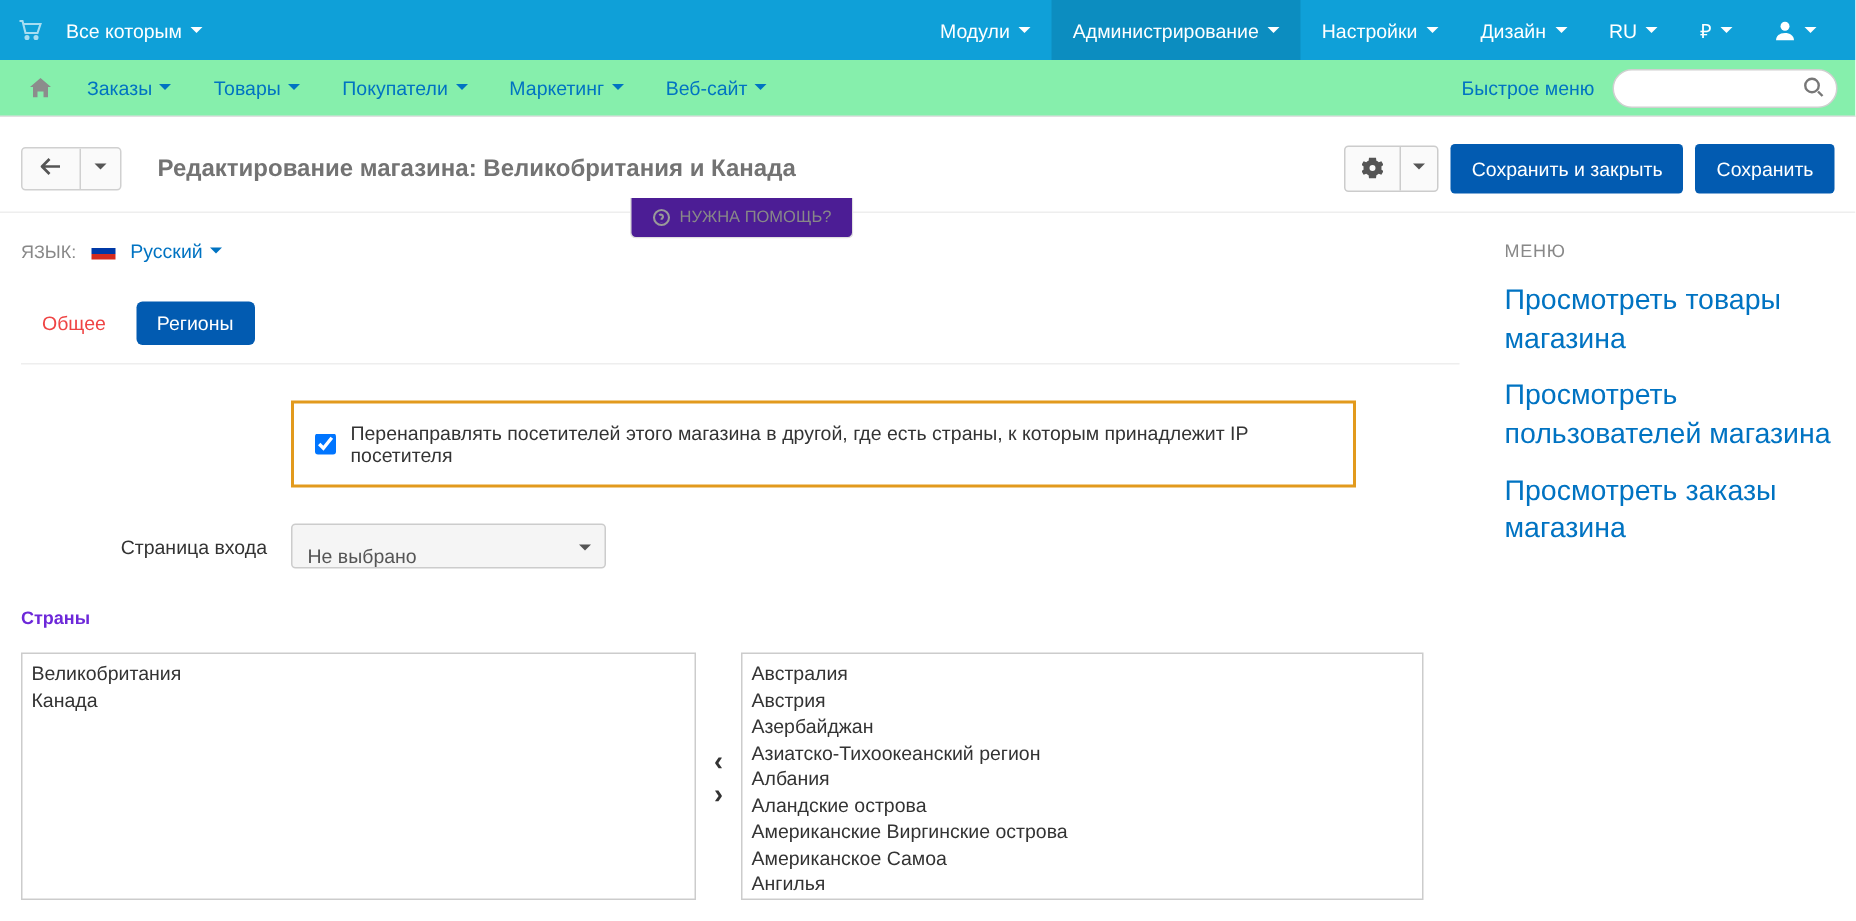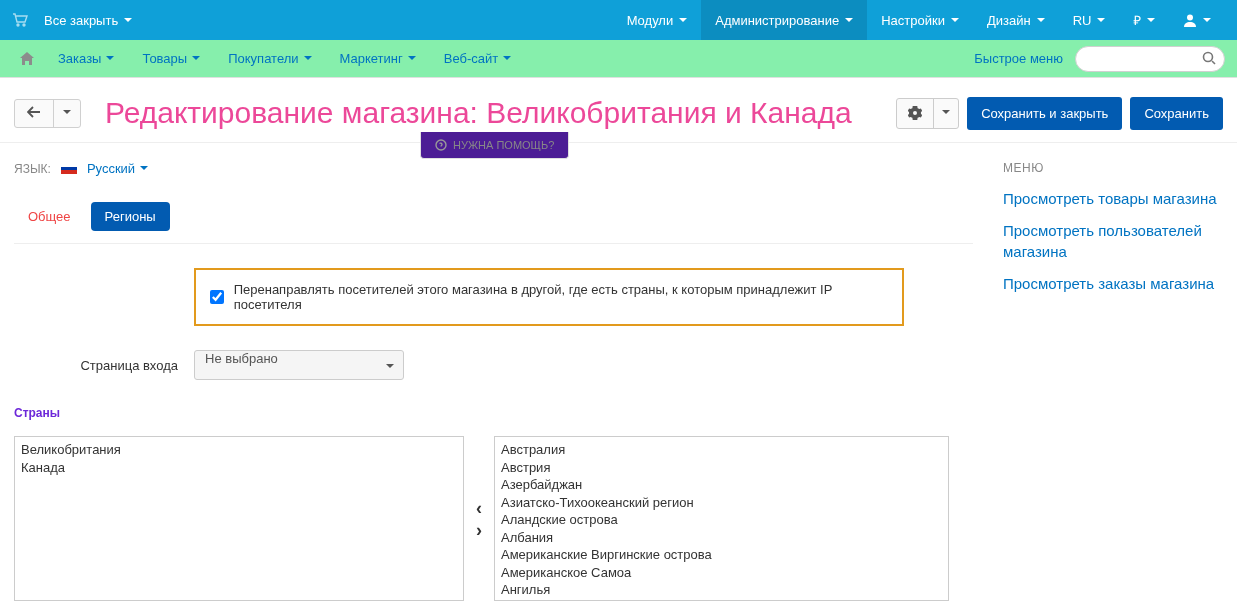"Все закрыть" span { text: закрыть -> которым }
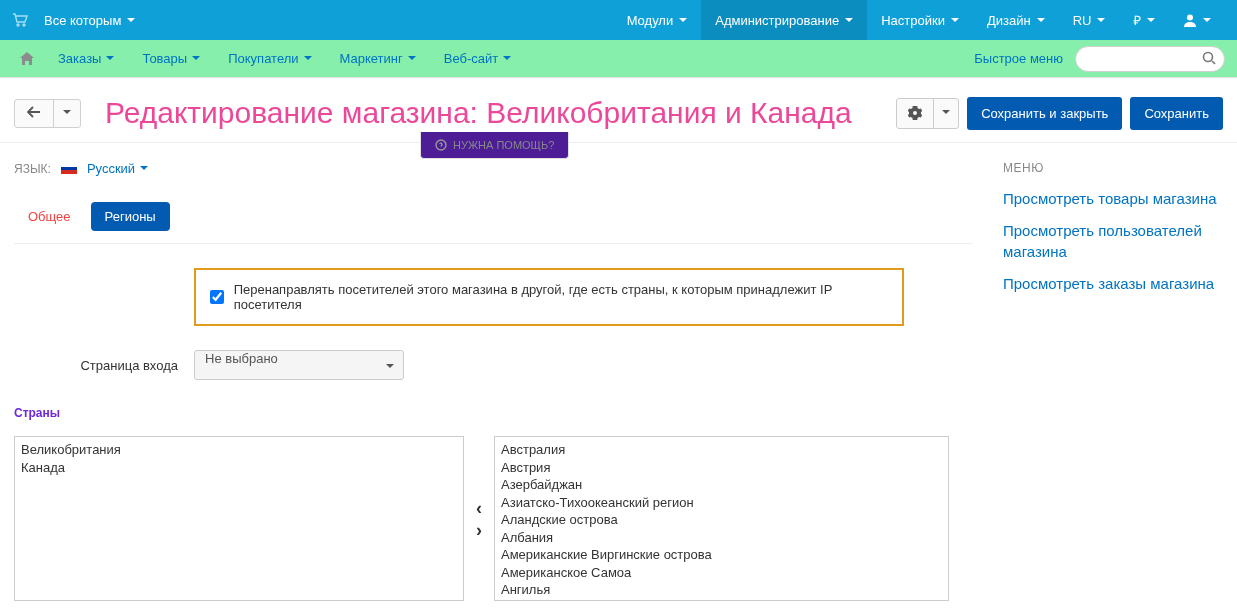"Редактирование магазина: Великобритания" .page-title { color: #ec4899 -> #737373; font-size: 30px -> 16px; font-weight: normal -> bold }
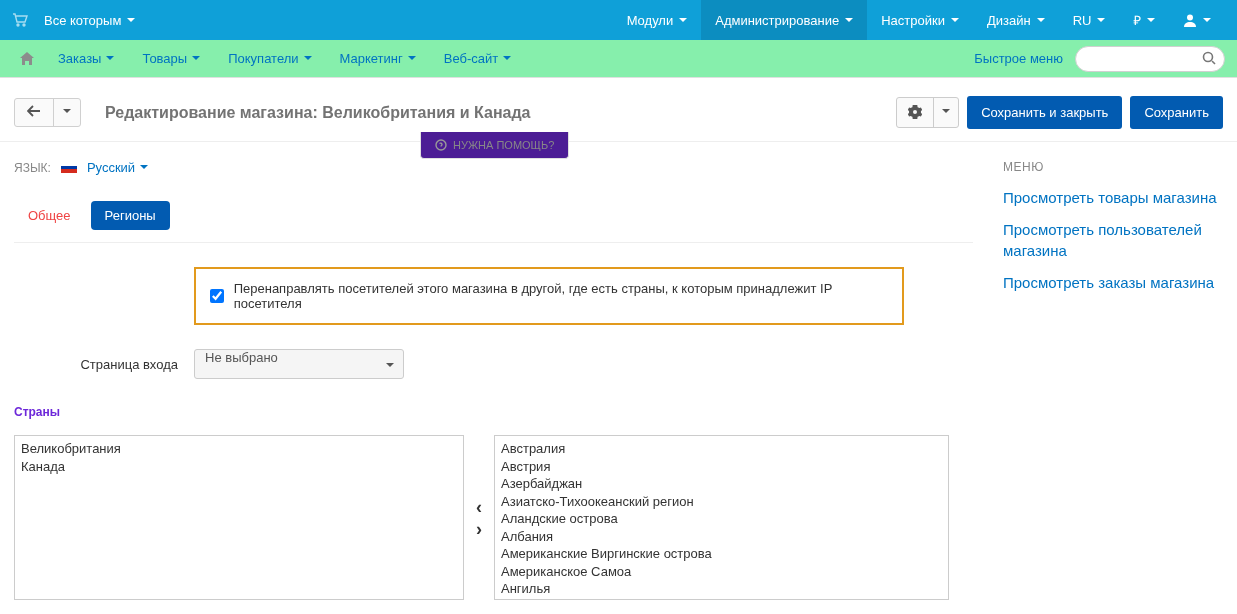"Просмотреть товары магазина" .side-link { font-size: 15px -> 19px }
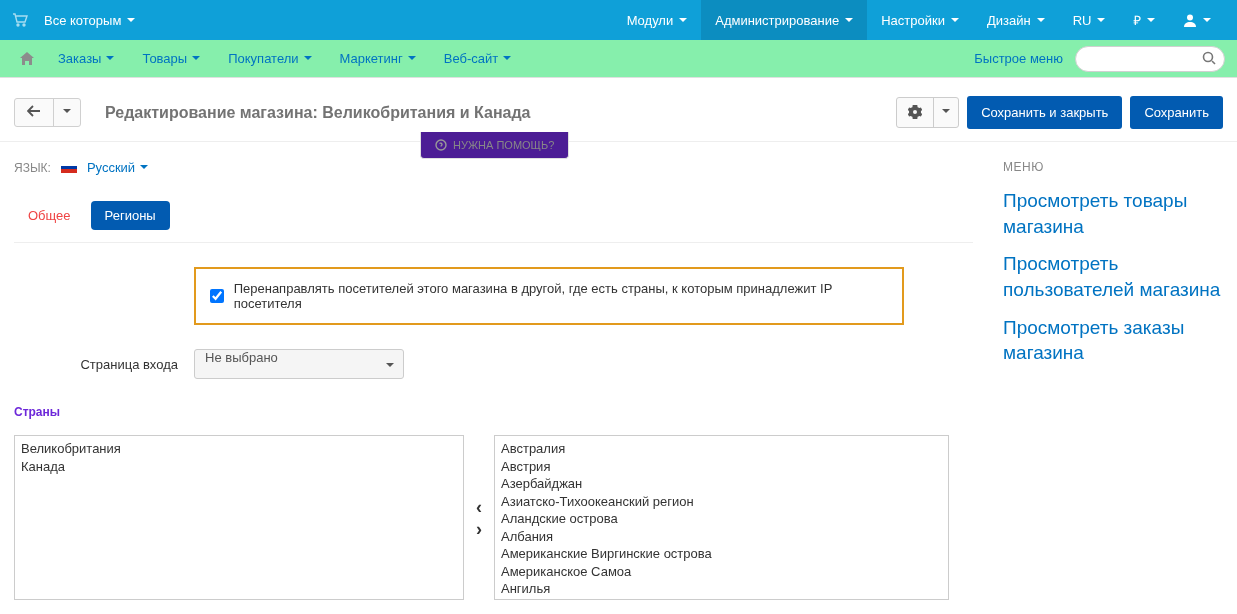"Не выбрано" .select { align-items: flex-start -> flex-end }
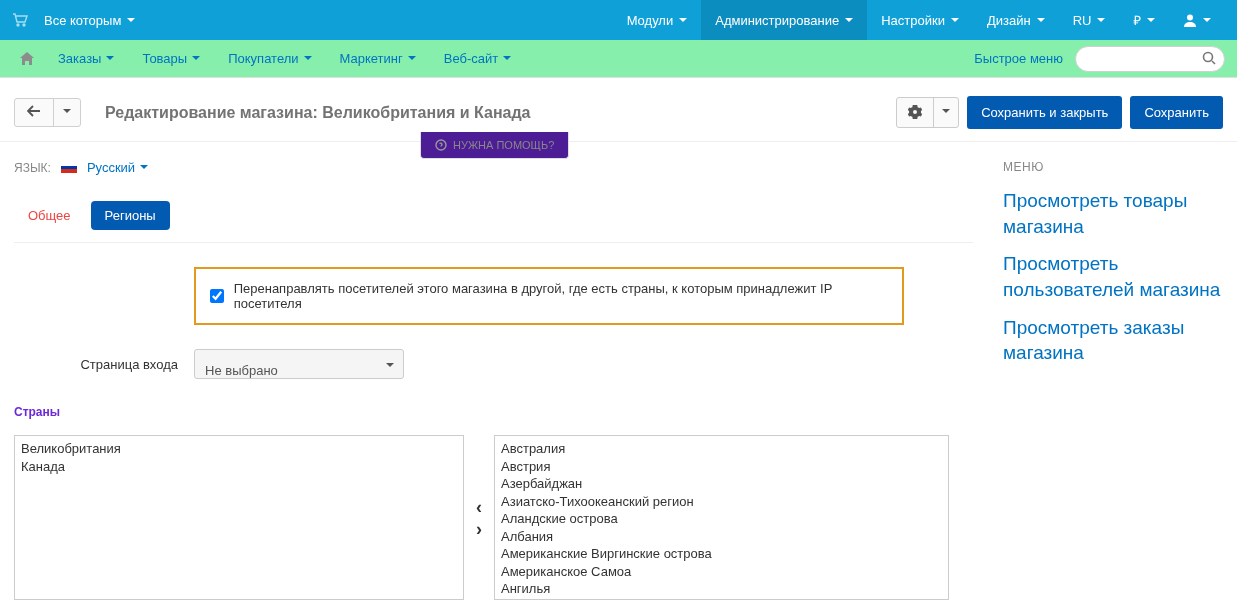"Аландские острова" div.opt { order: before "Албания" -> after "Албания" }
